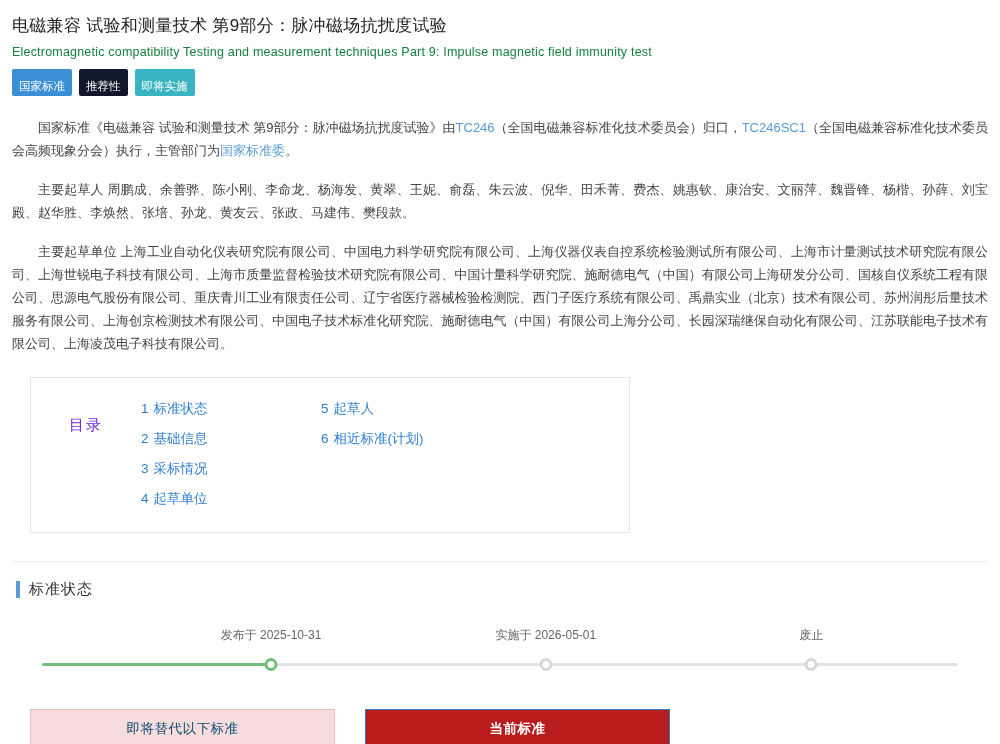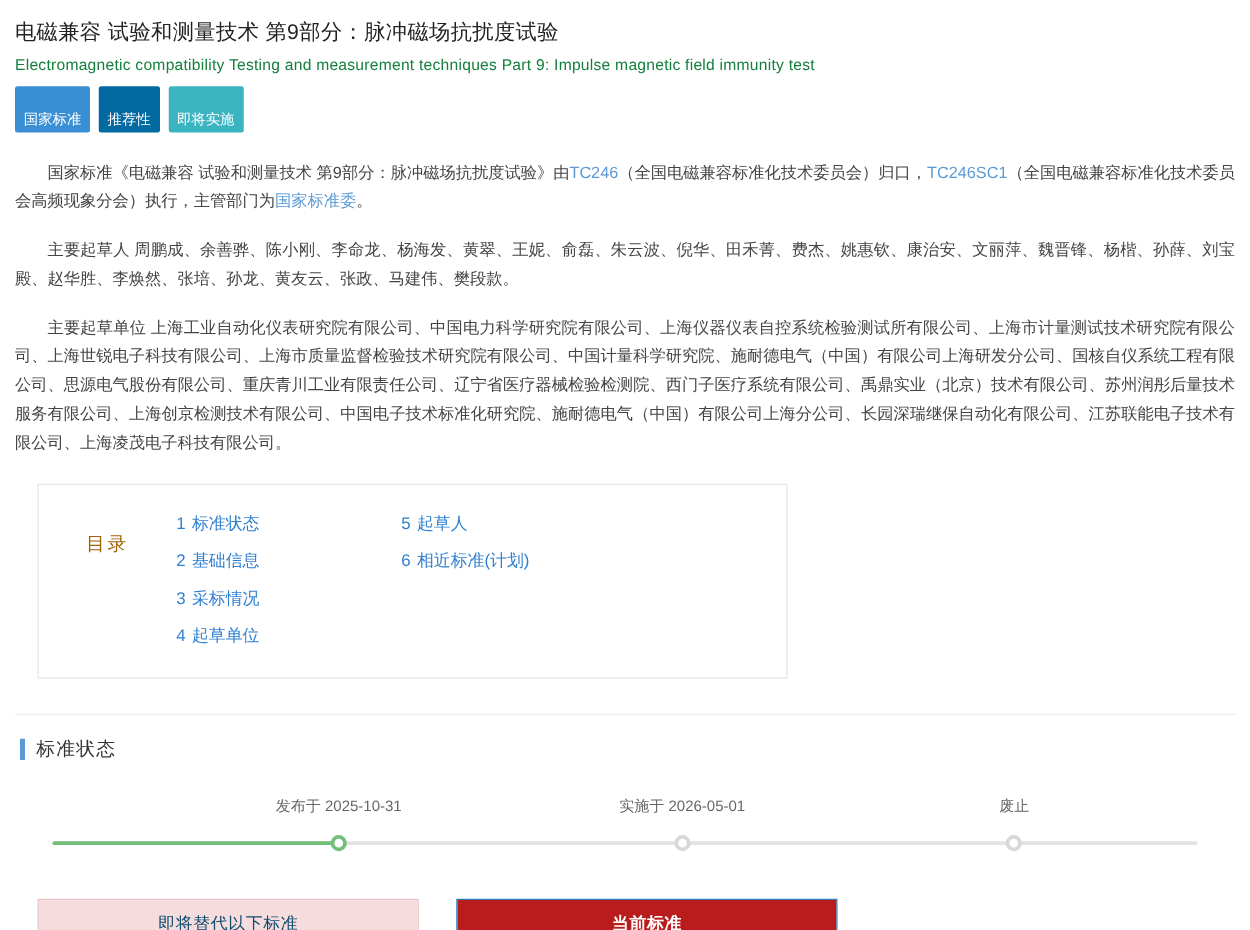"国家标准" .tag { padding: 20px 7px 3px 7px -> 10px 7px 3px 7px }
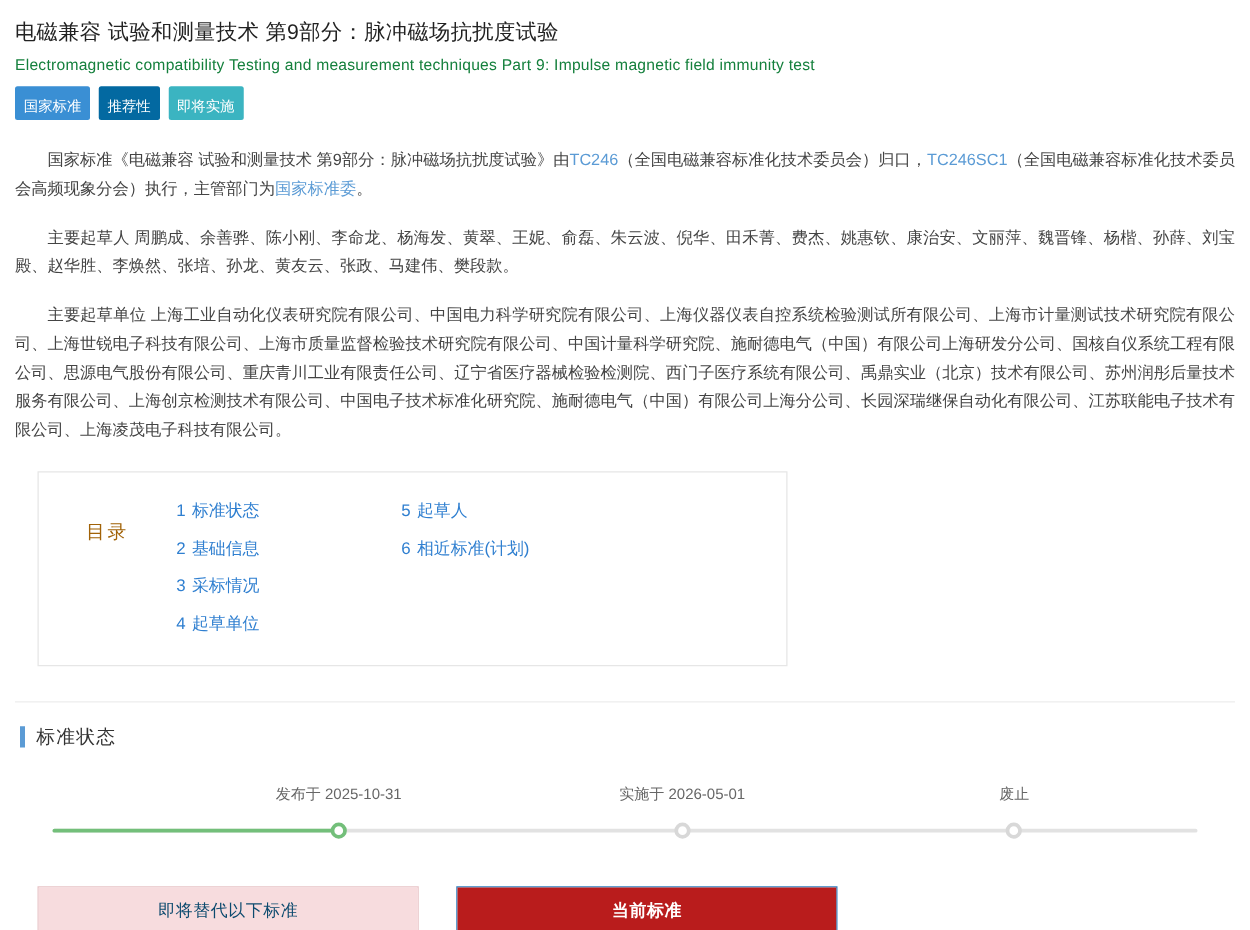"推荐性" .tag-green { background: #0369a1 -> #0f172a }
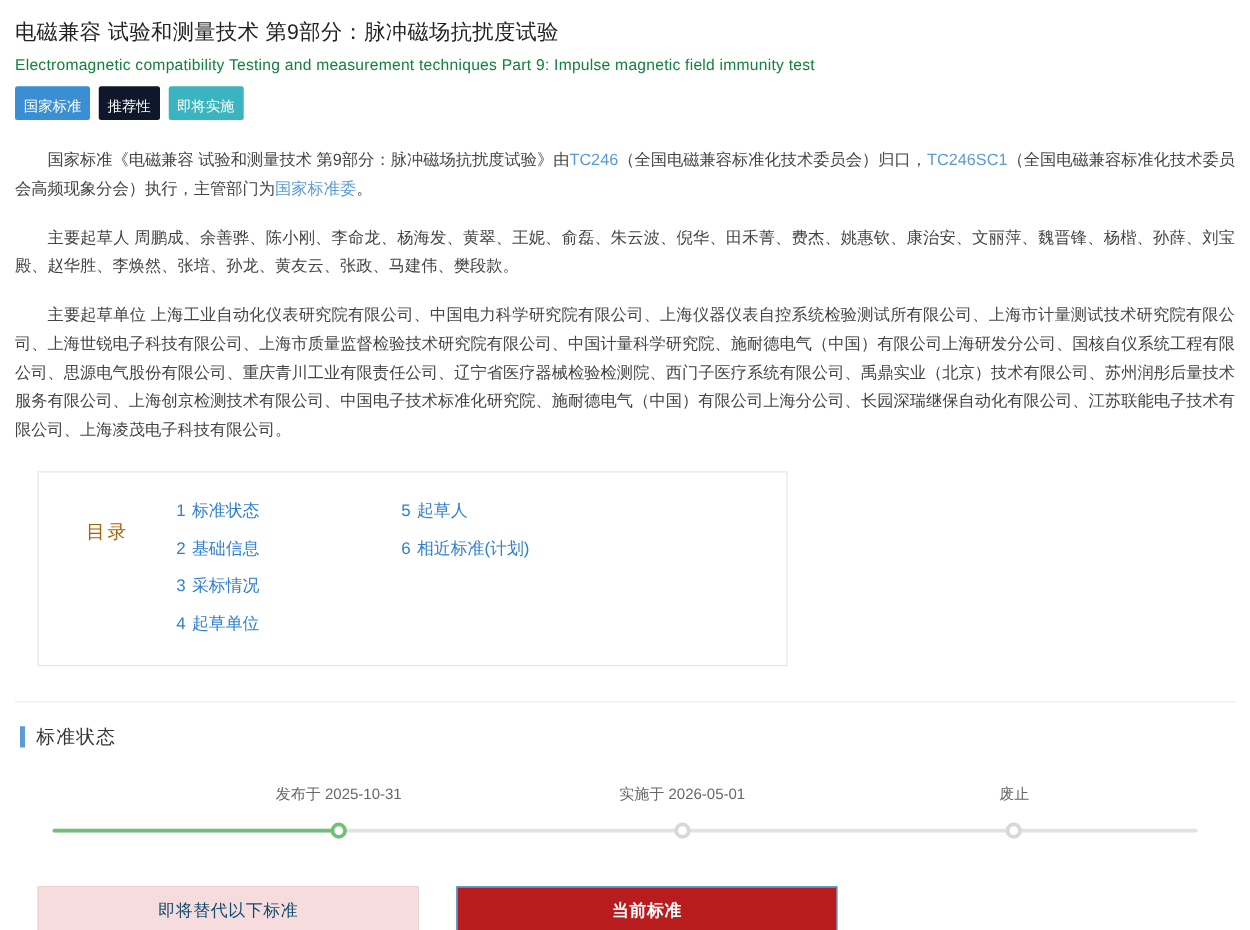"目录" .toc-label { color: #a16207 -> #6d28d9 }
